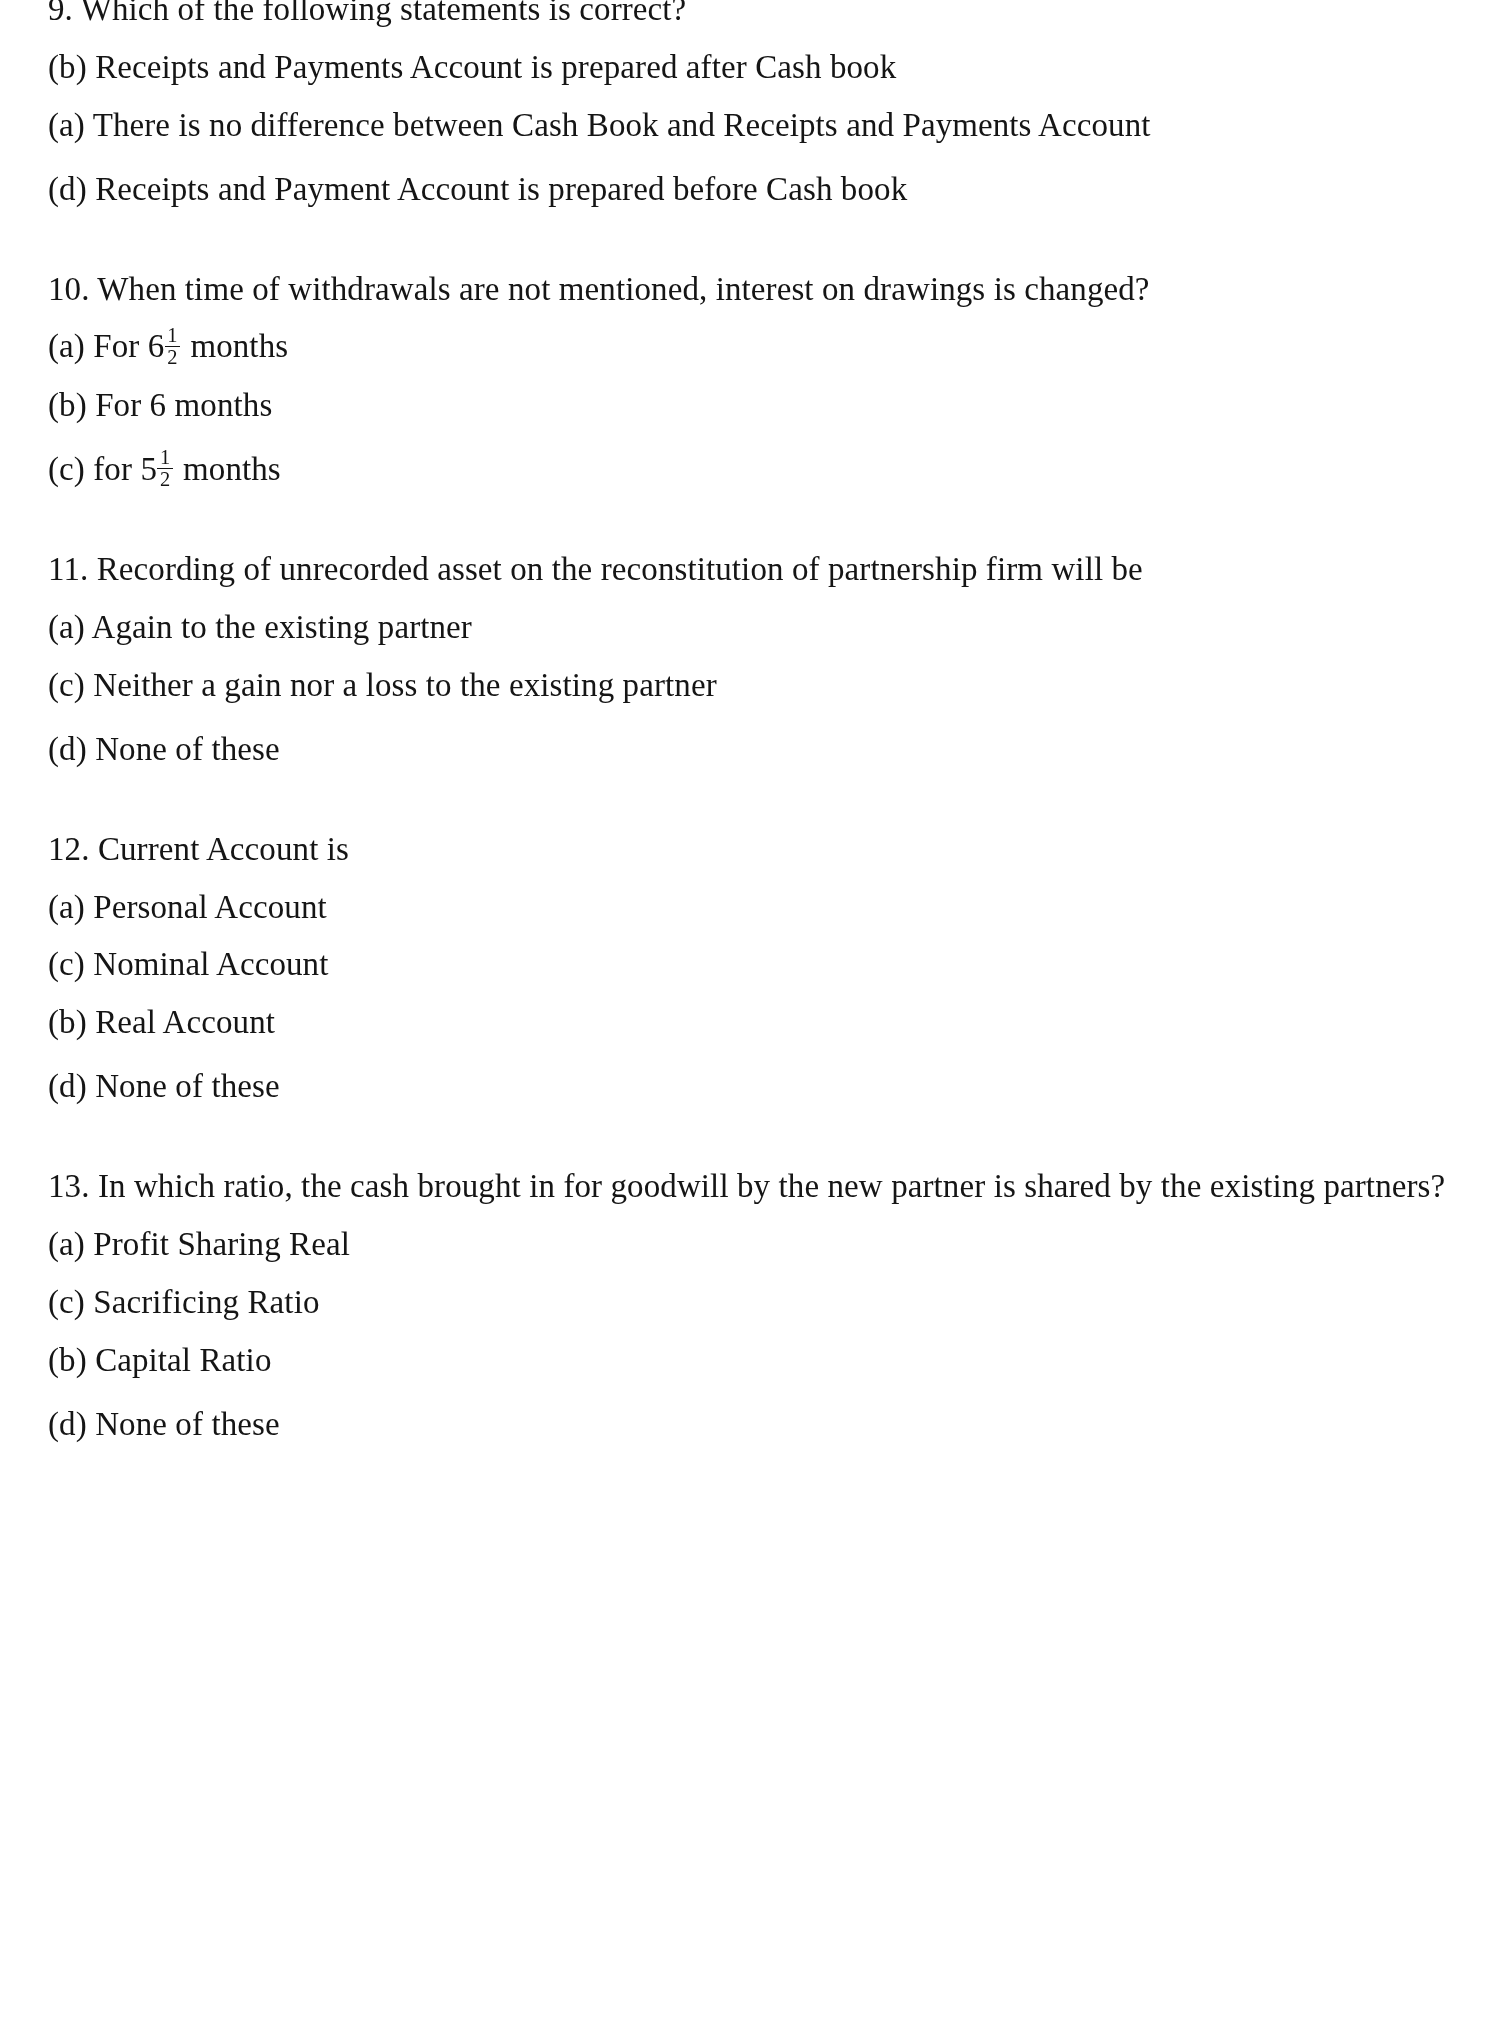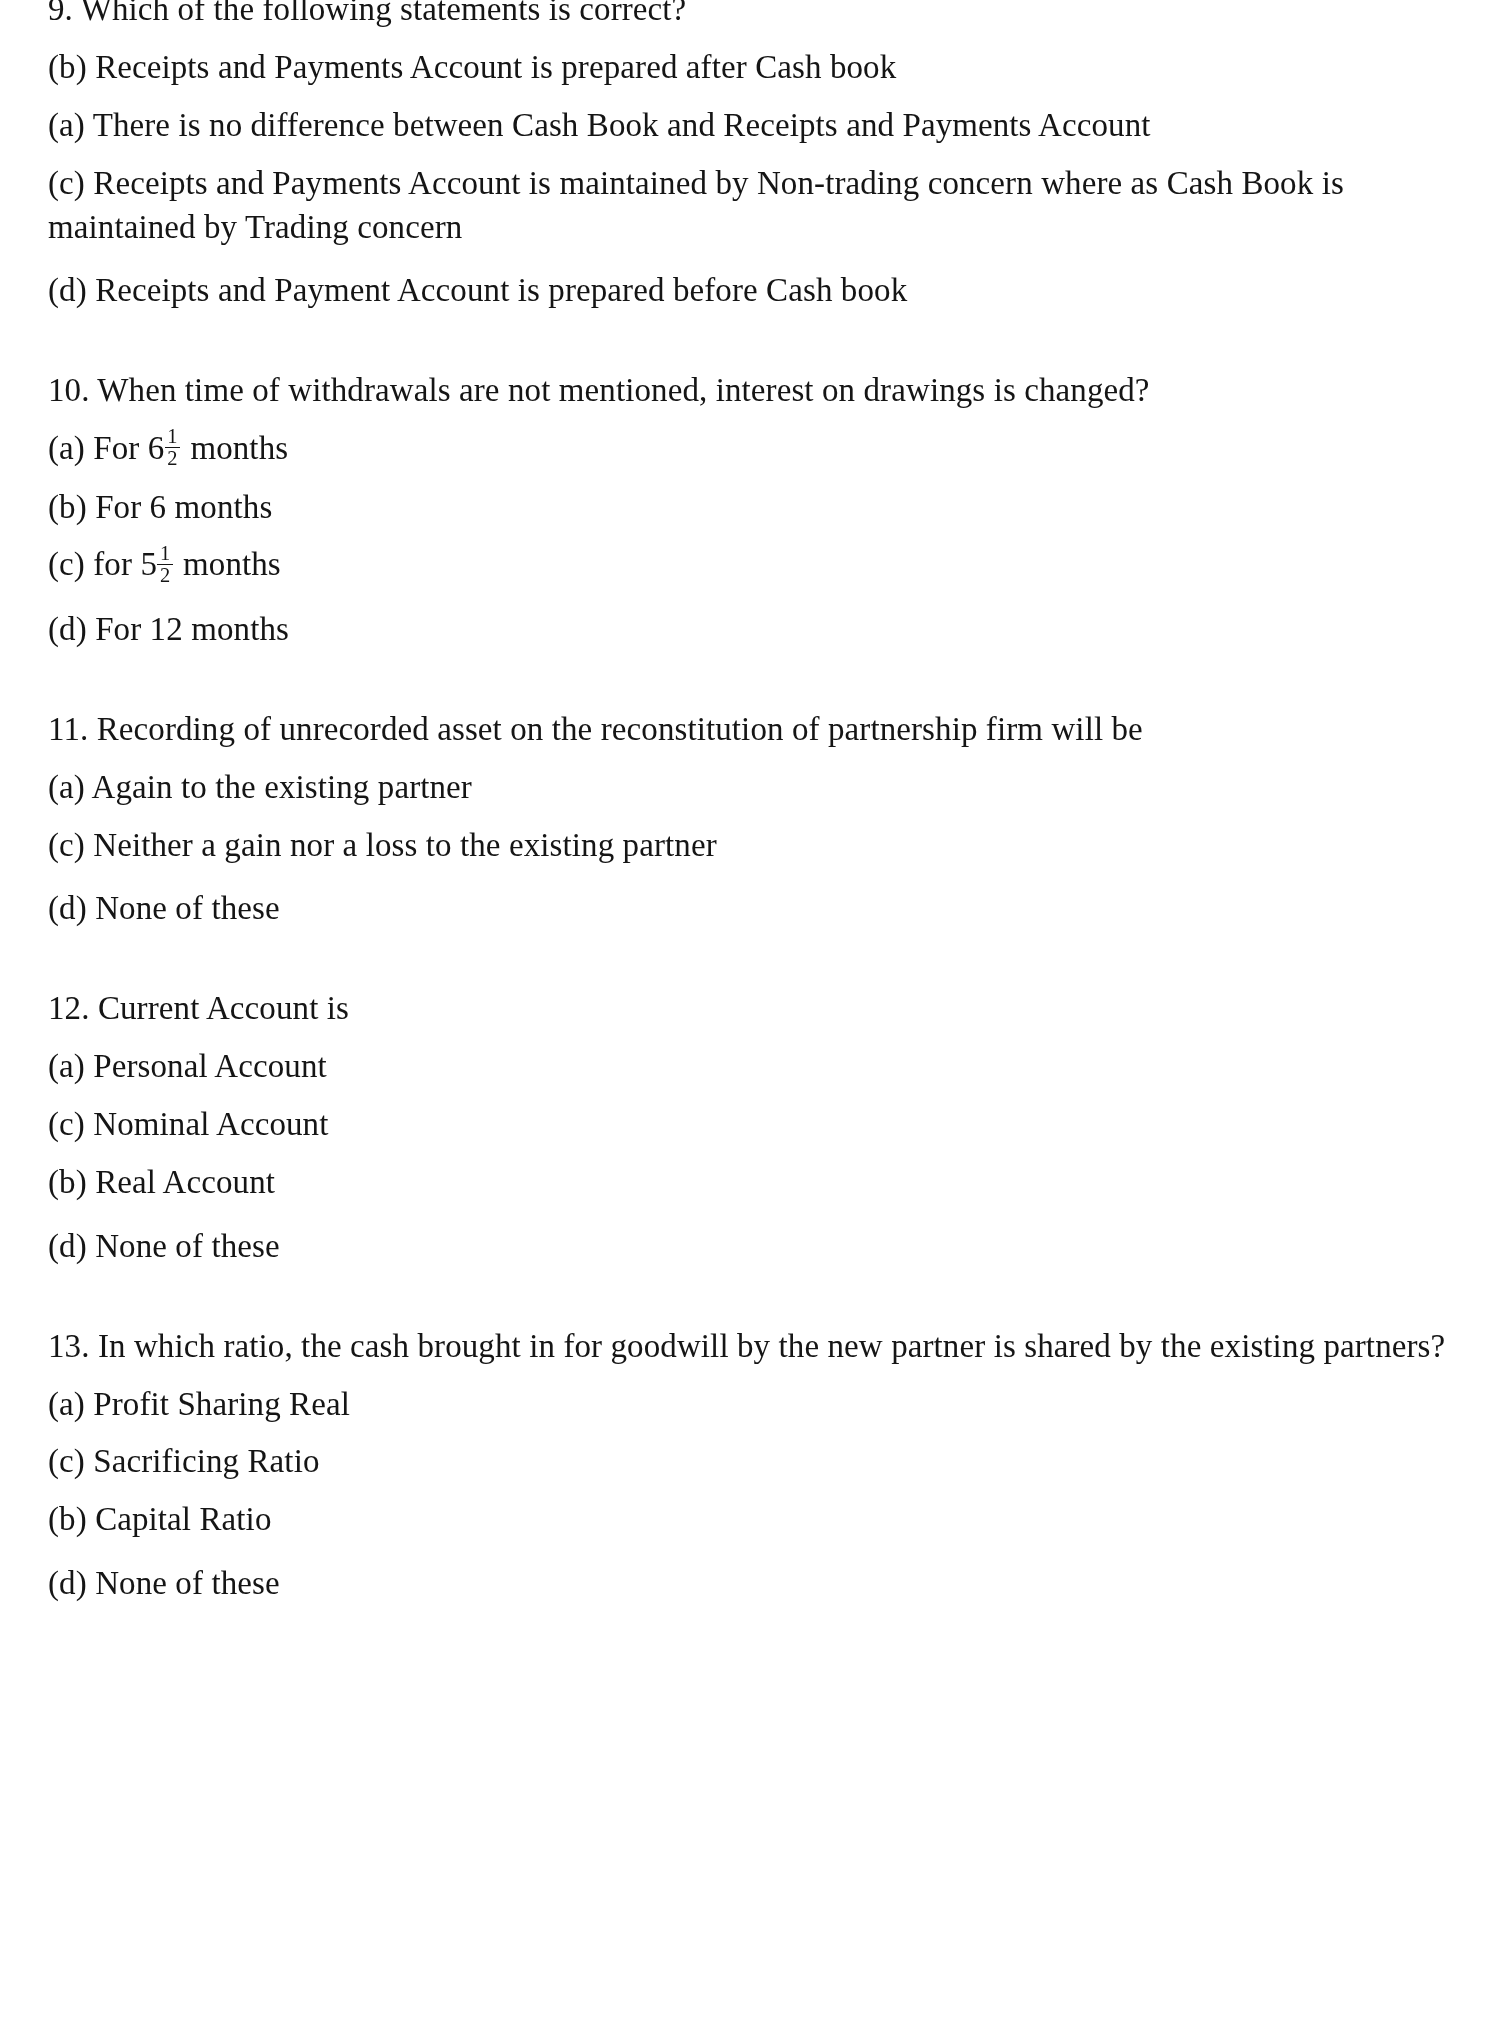"(c) Receipts and Payments Account" p.option { html: <p>(c) Receipts and Payments Account is maintained by Non-trading concern where as Cash Book is maintained by Trading concern</p> -> none }
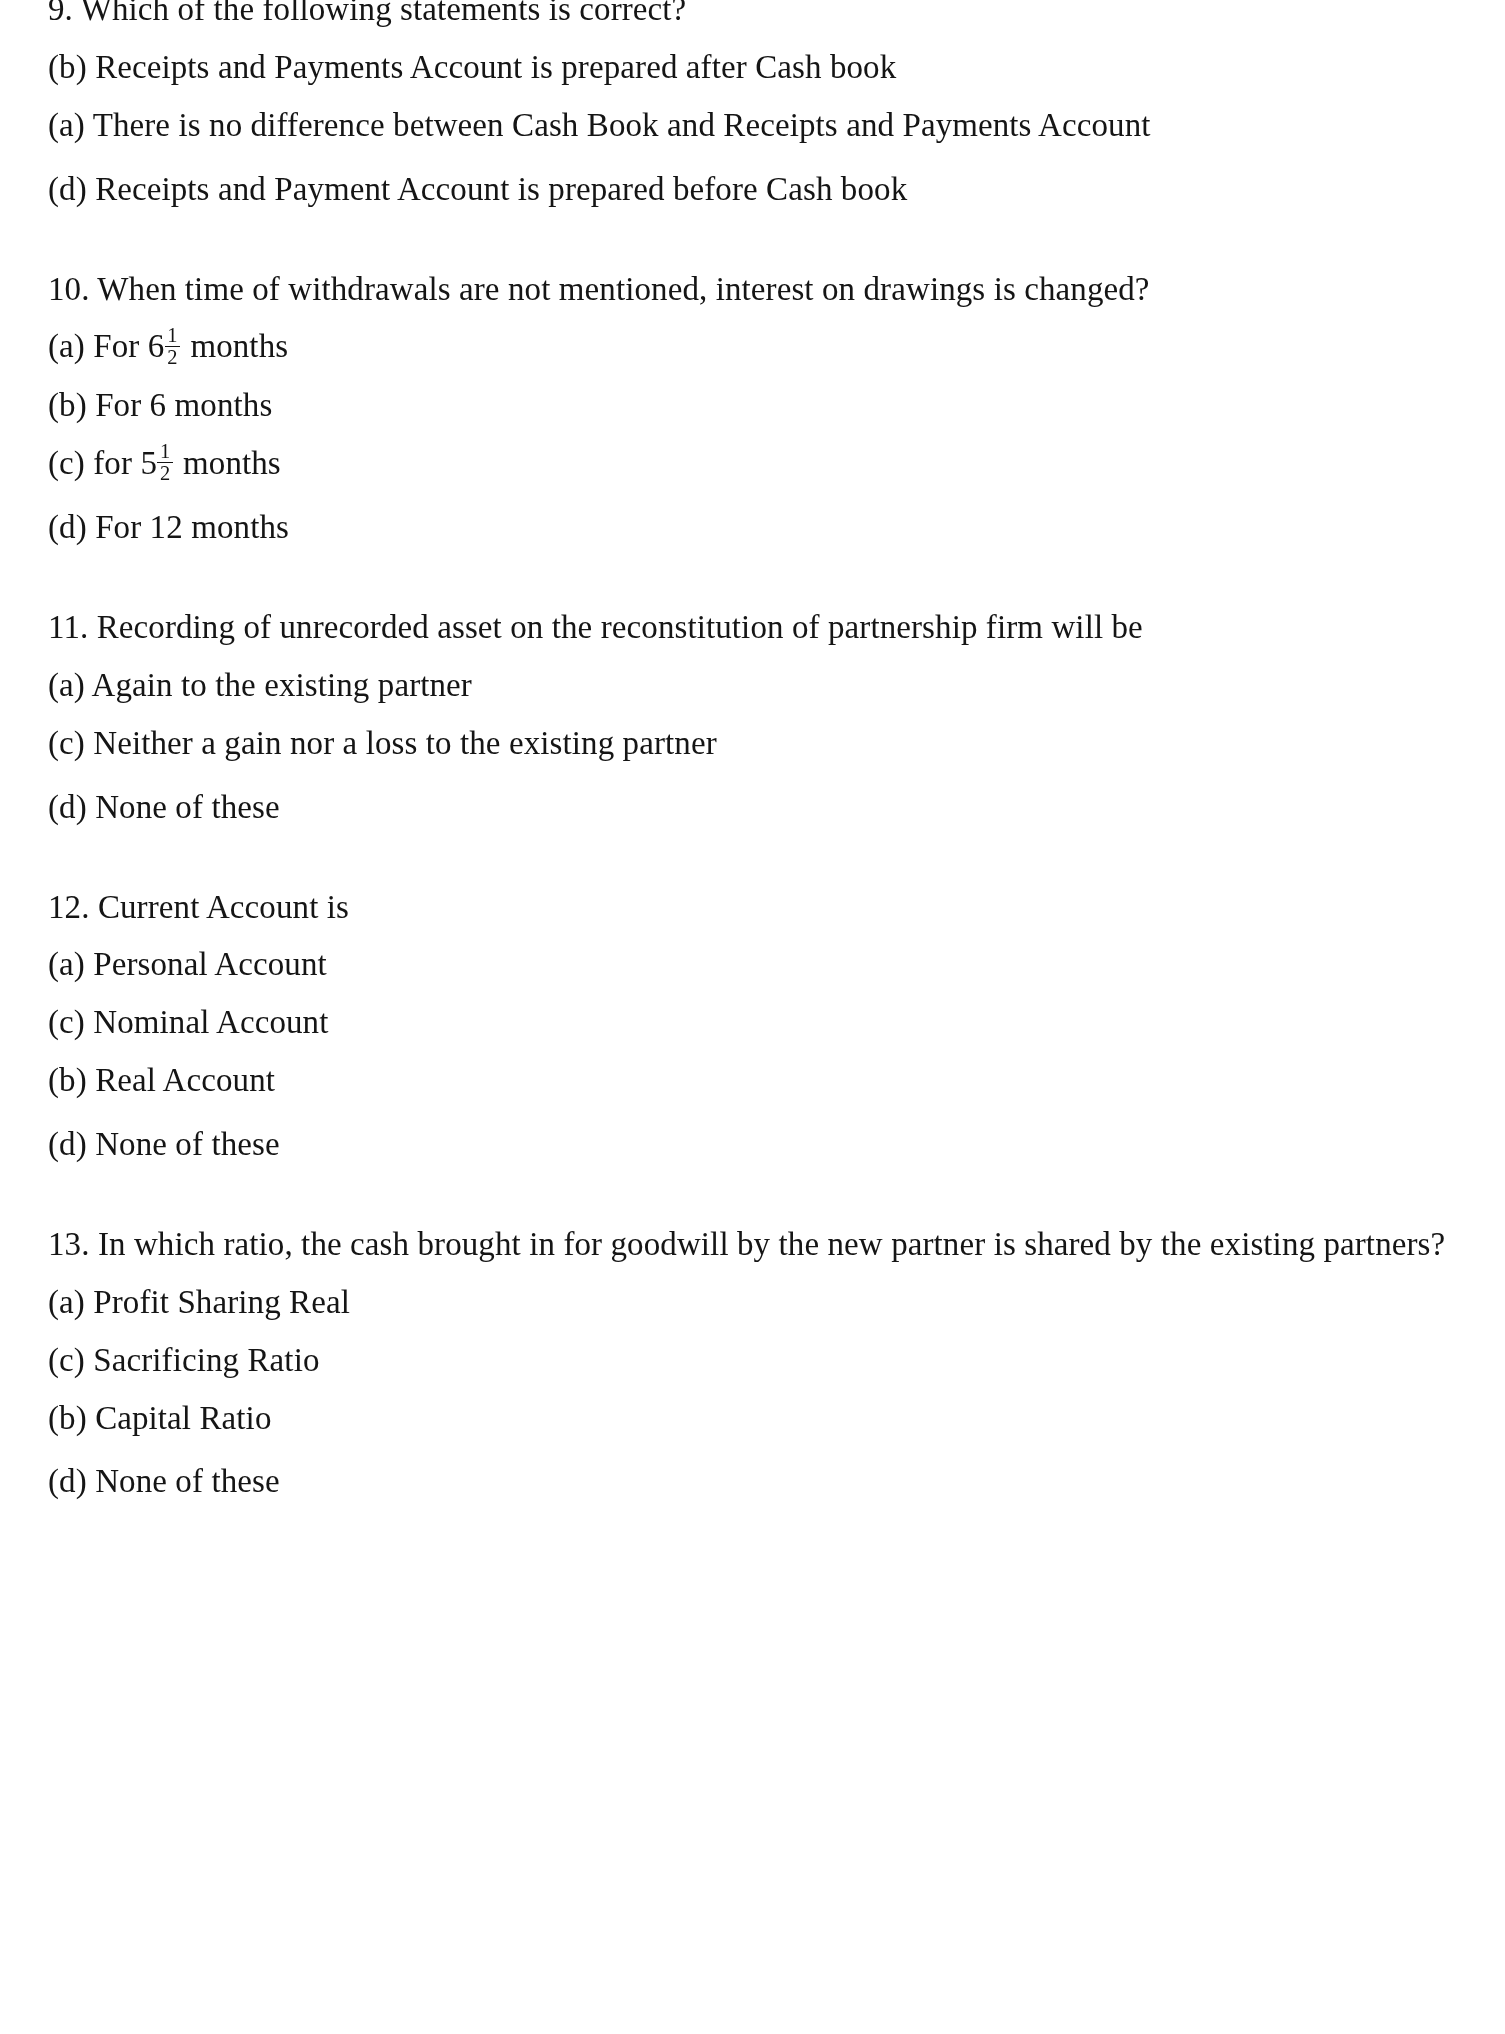"(d) For 12 months" p.option { html: <p>(d) For 12 months</p> -> none }
